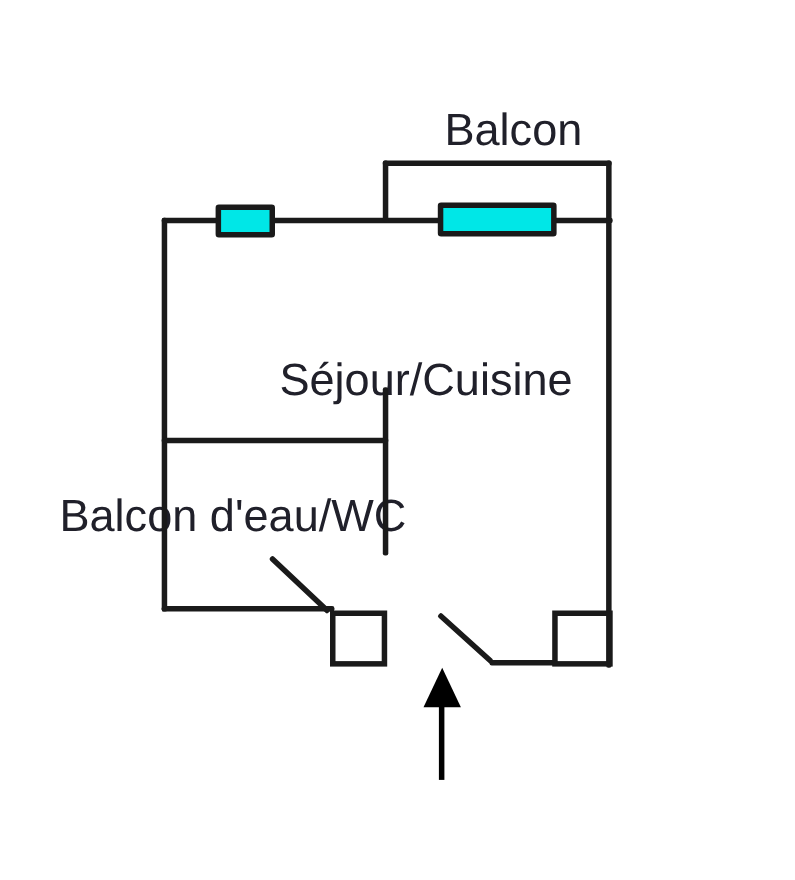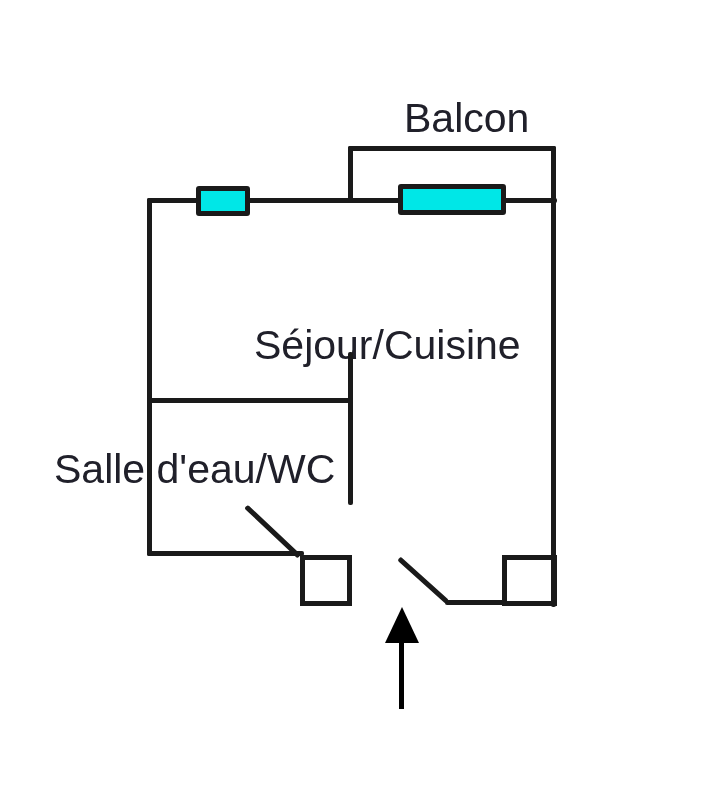"Salle d'eau/WC" div.label { text: Salle -> Balcon }
